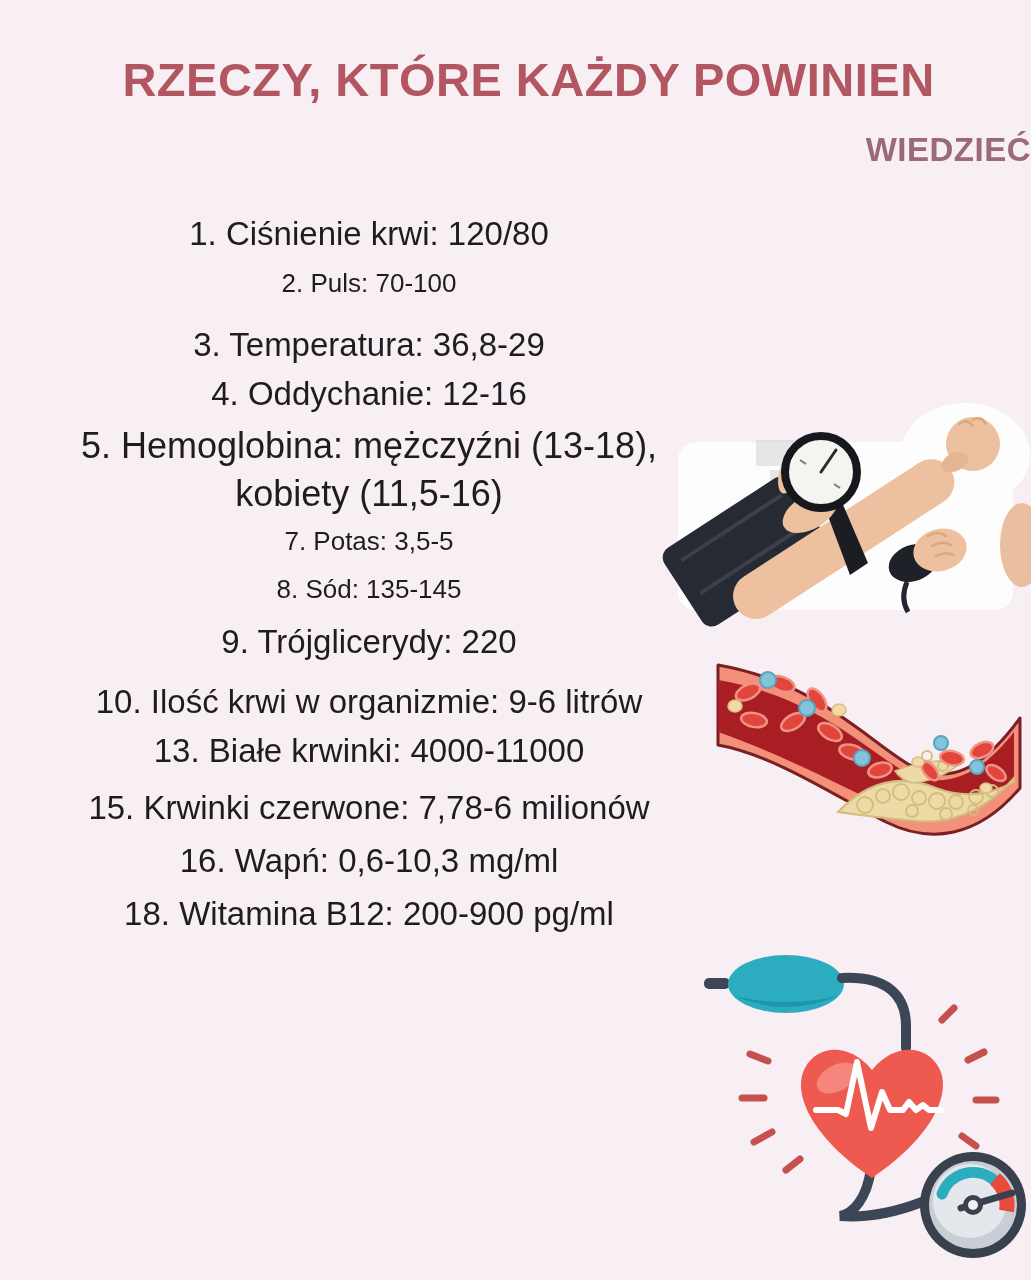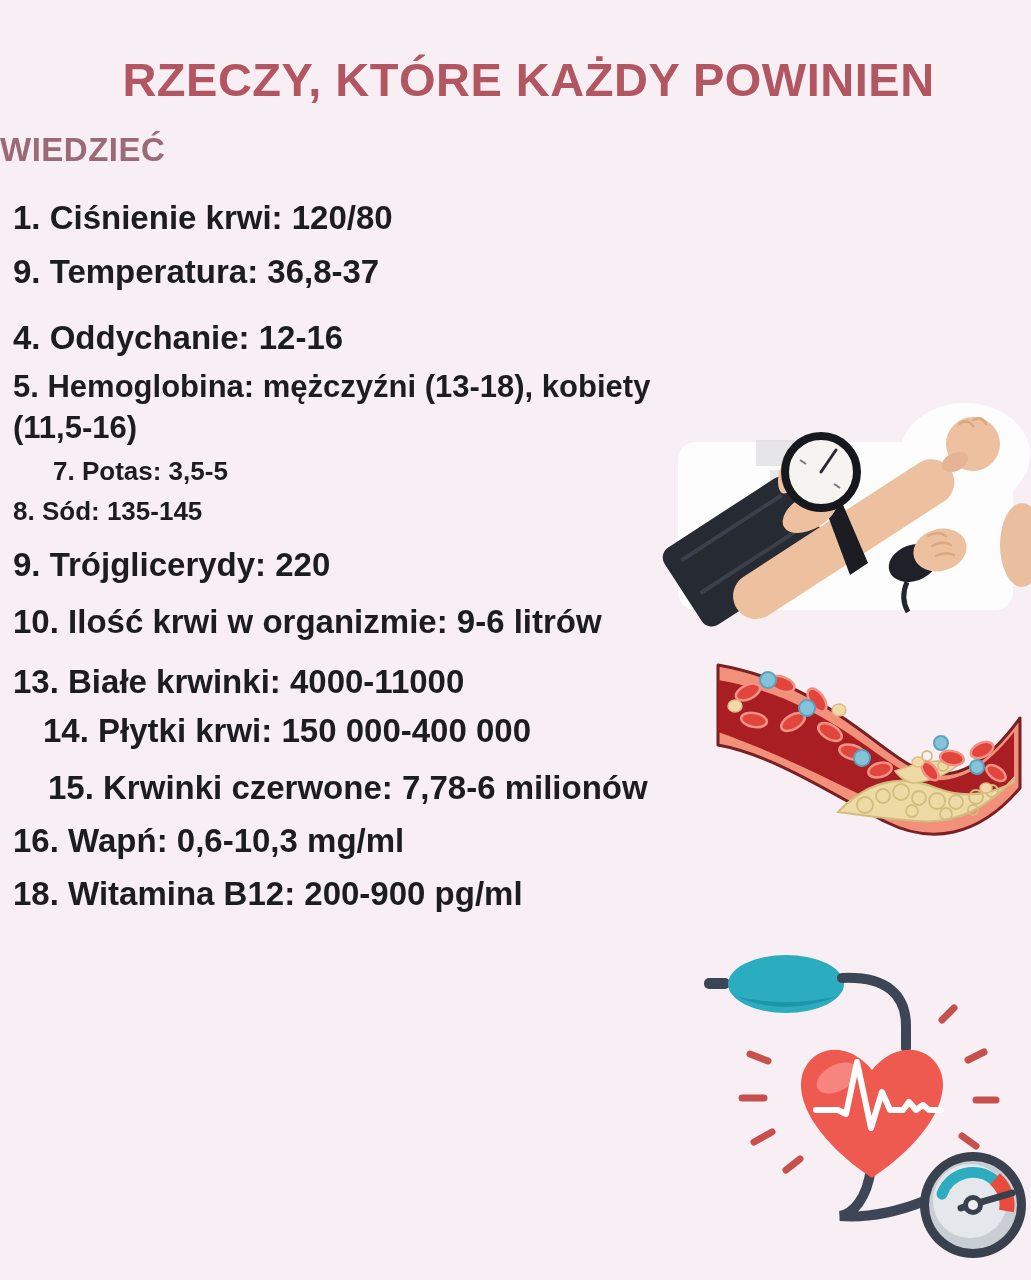"WIEDZIEĆ" .subtitle { text-align: left -> right }
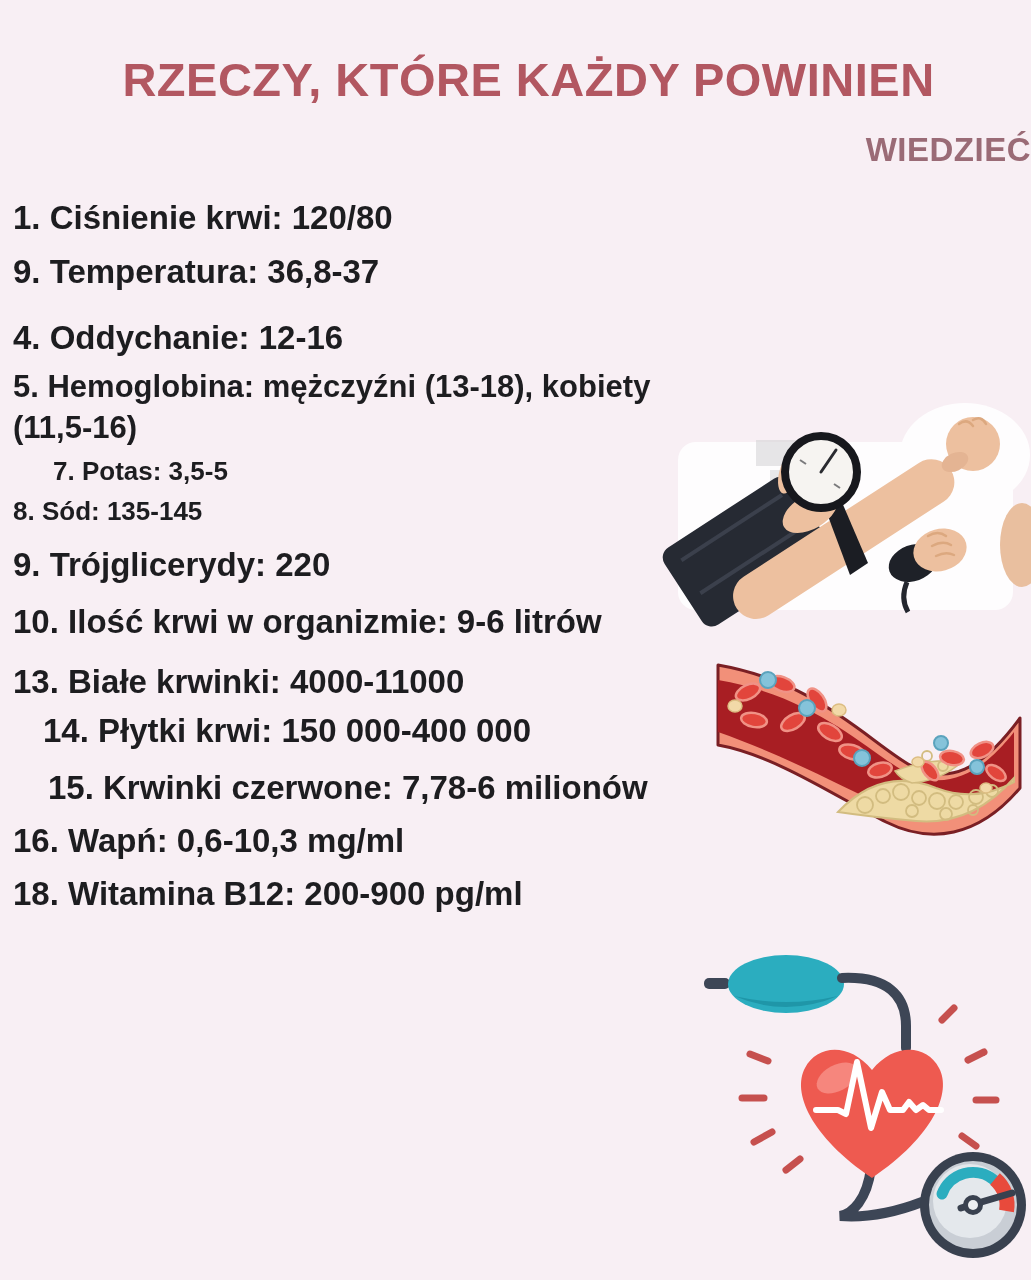"1. Ciśnienie krwi: 120/80" ol.facts { font-weight: bold -> none; margin: 1px -> 17px; text-align: none -> center }
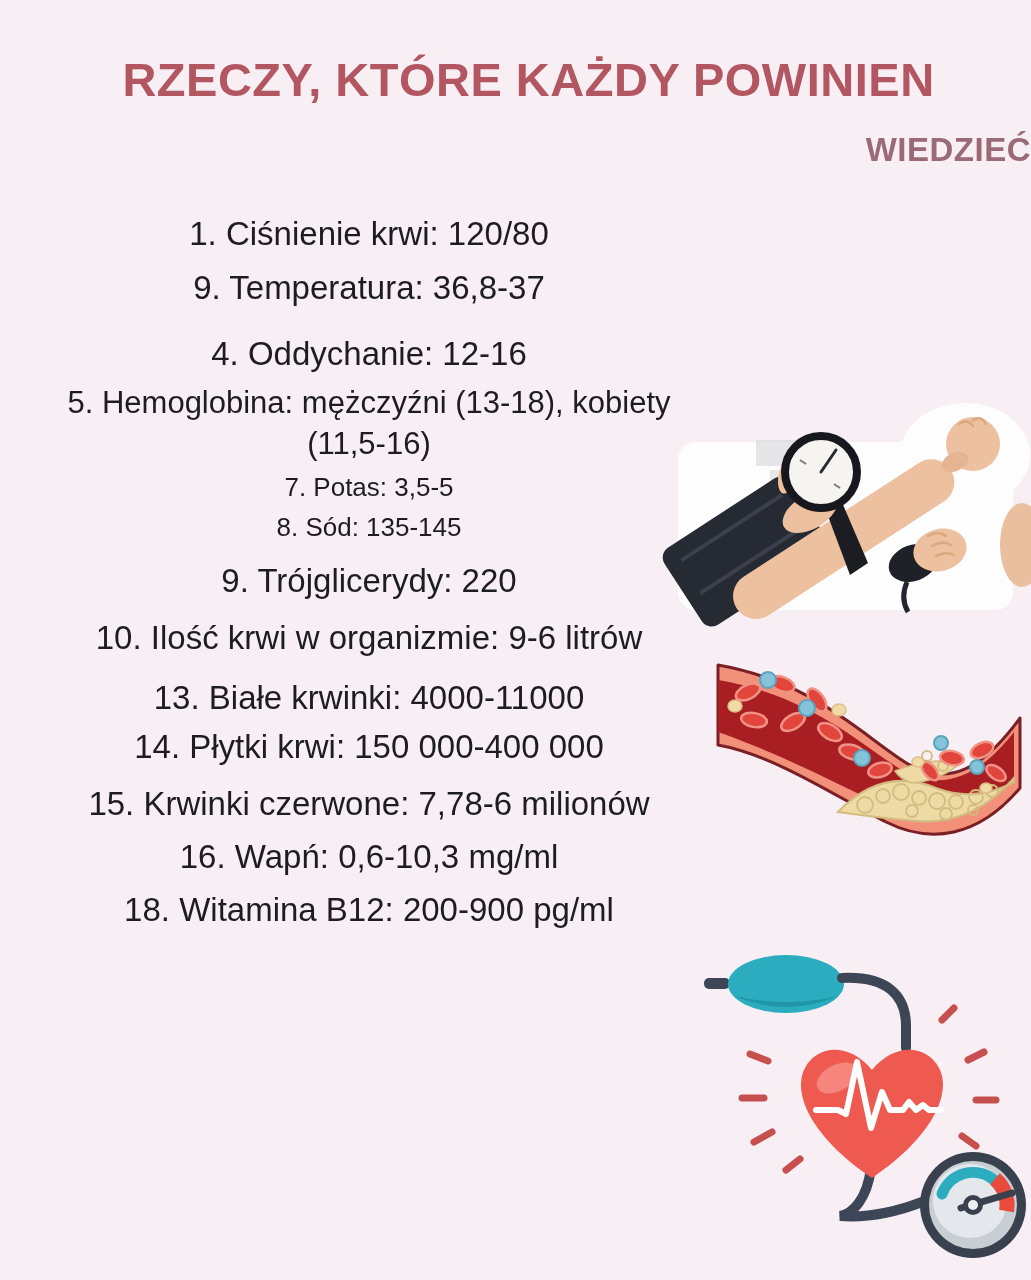"2. Puls: 70-100" li.sm { html: none -> <li>2. Puls: 70-100</li> }
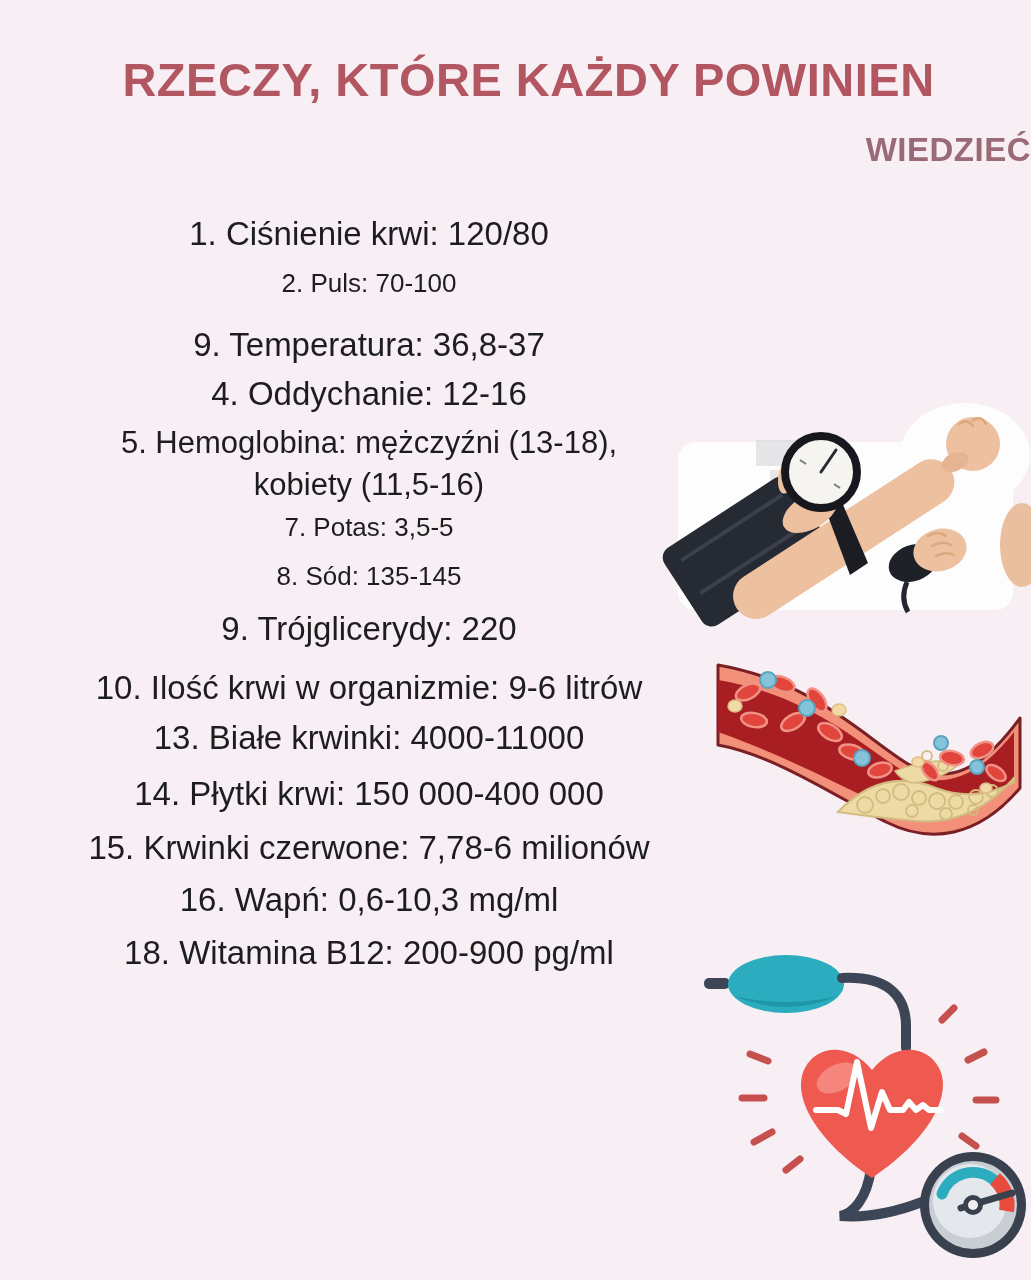"9. Temperatura: 36,8-37" li { text: 9. Temperatura: 36,8-37 -> 3. Temperatura: 36,8-29 }
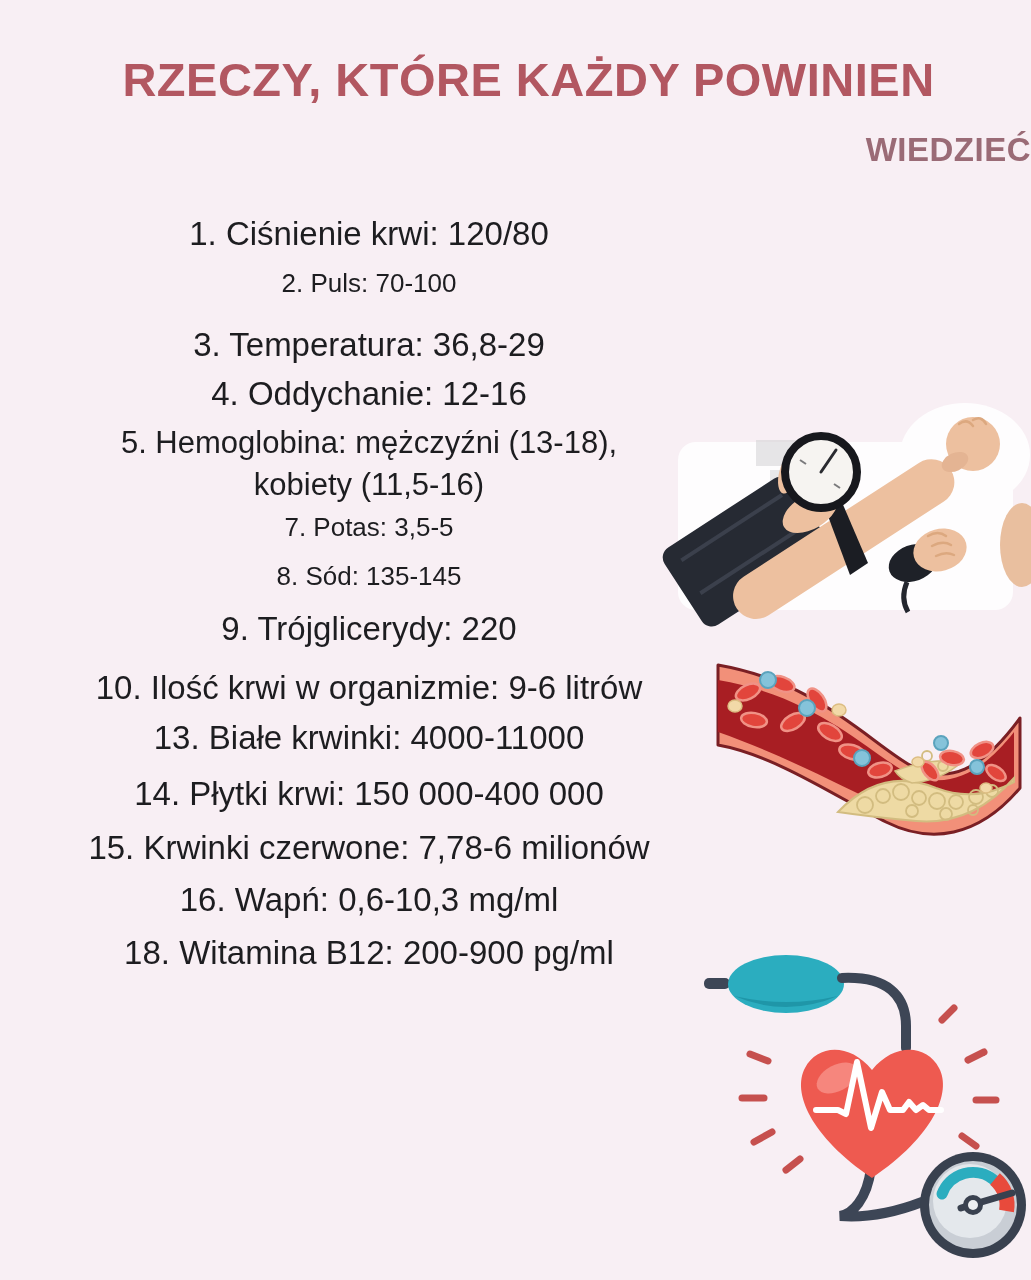"5. Hemoglobina: mężczyźni (13-18)," ol.facts li.big { font-size: 31px -> 36px }
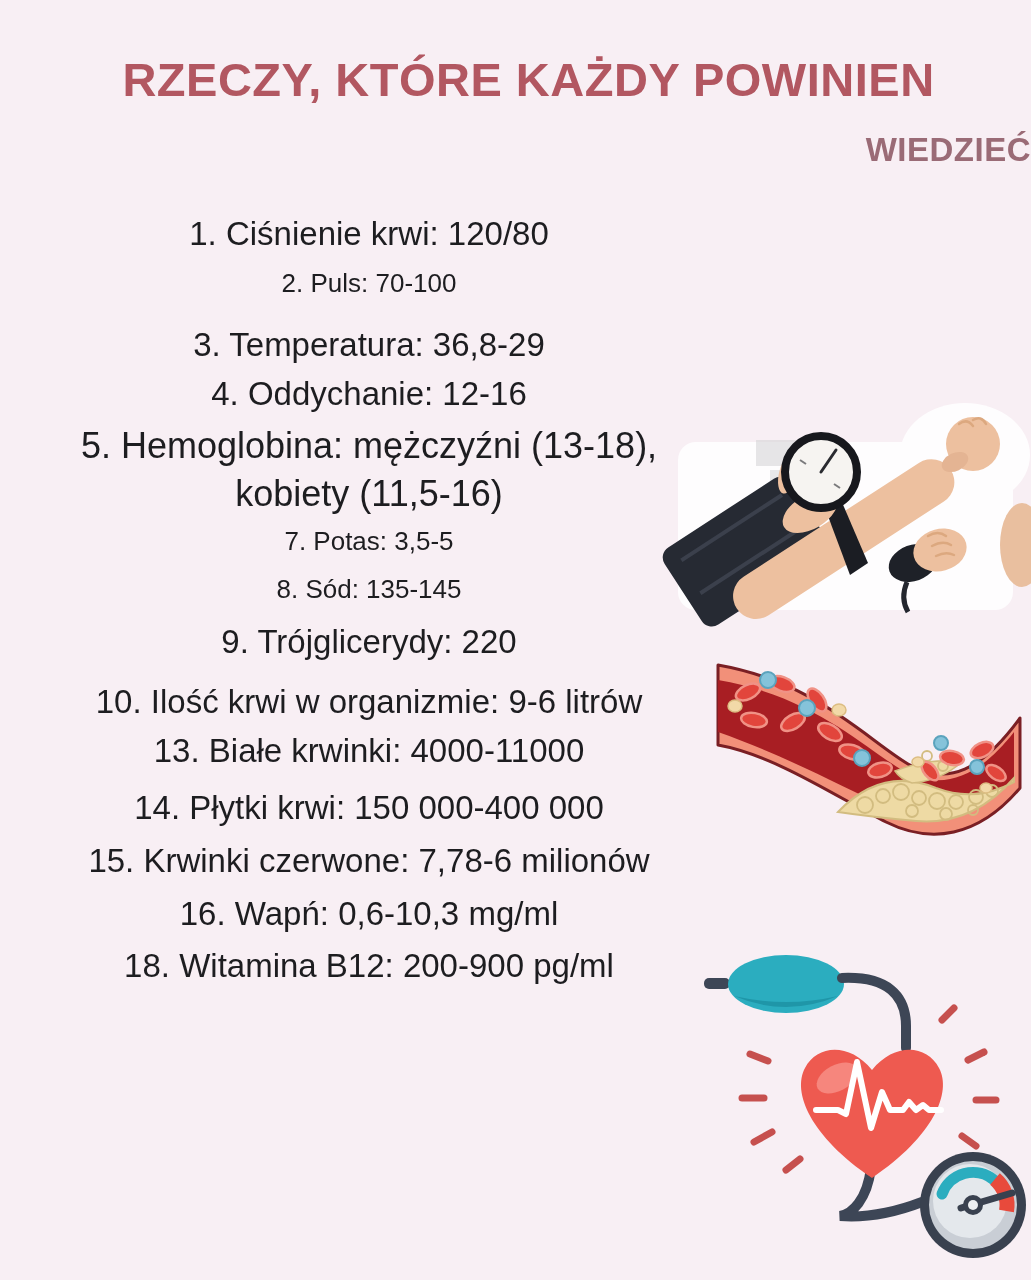"14. Płytki krwi: 150 000-400" li { html: <li>14. Płytki krwi: 150 000-400 000</li> -> none }
